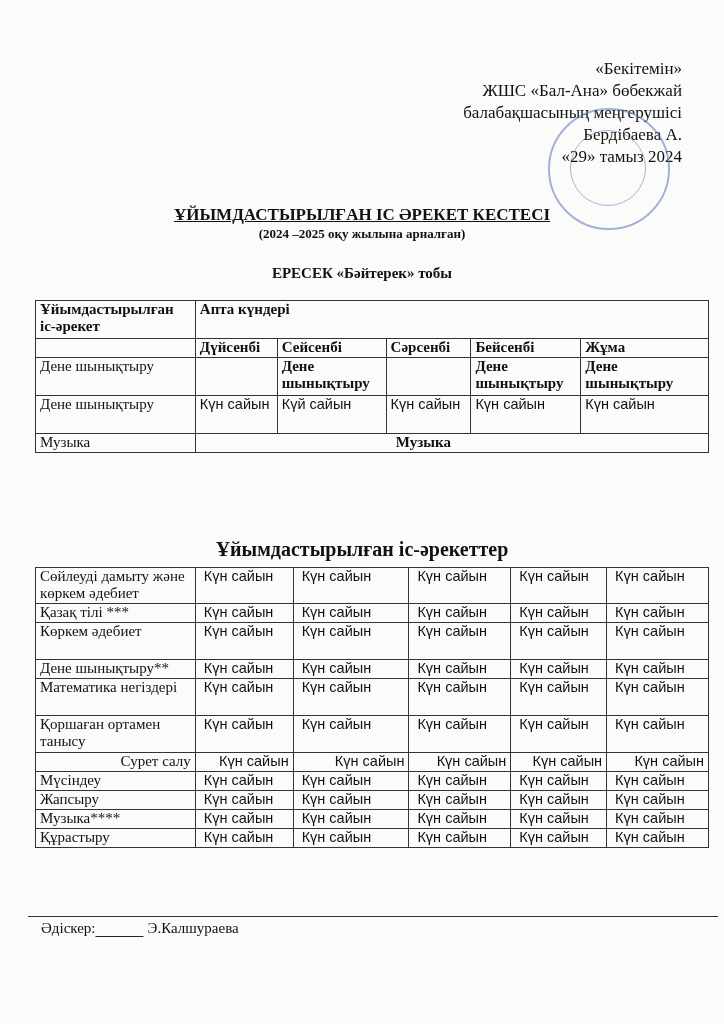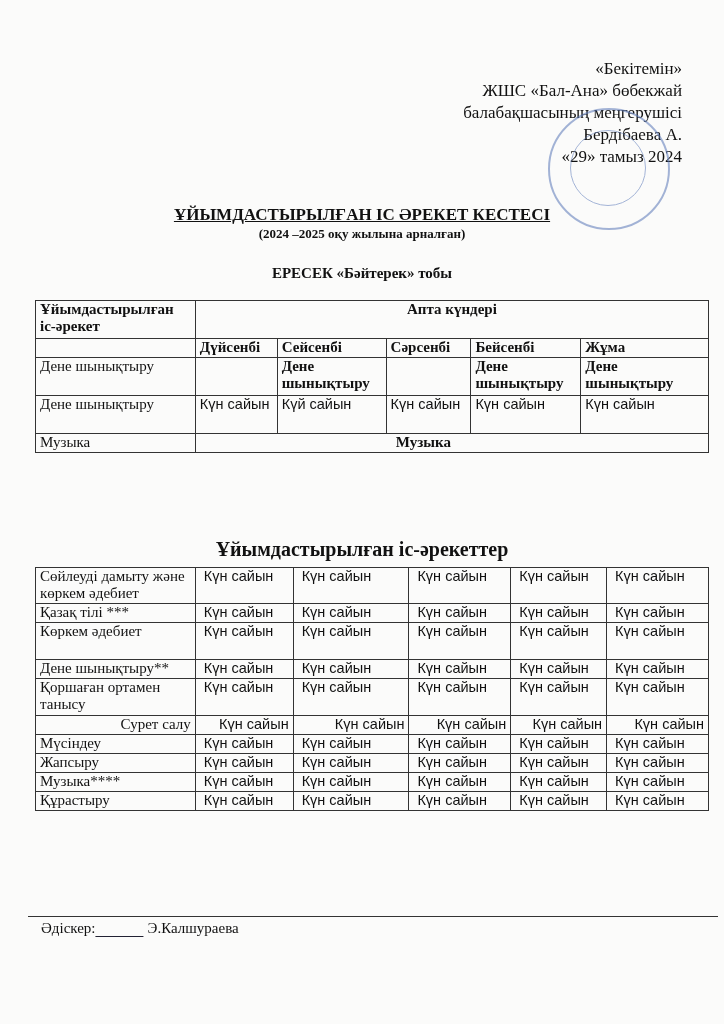"Апта күндері" td.b { text-align: center -> none }
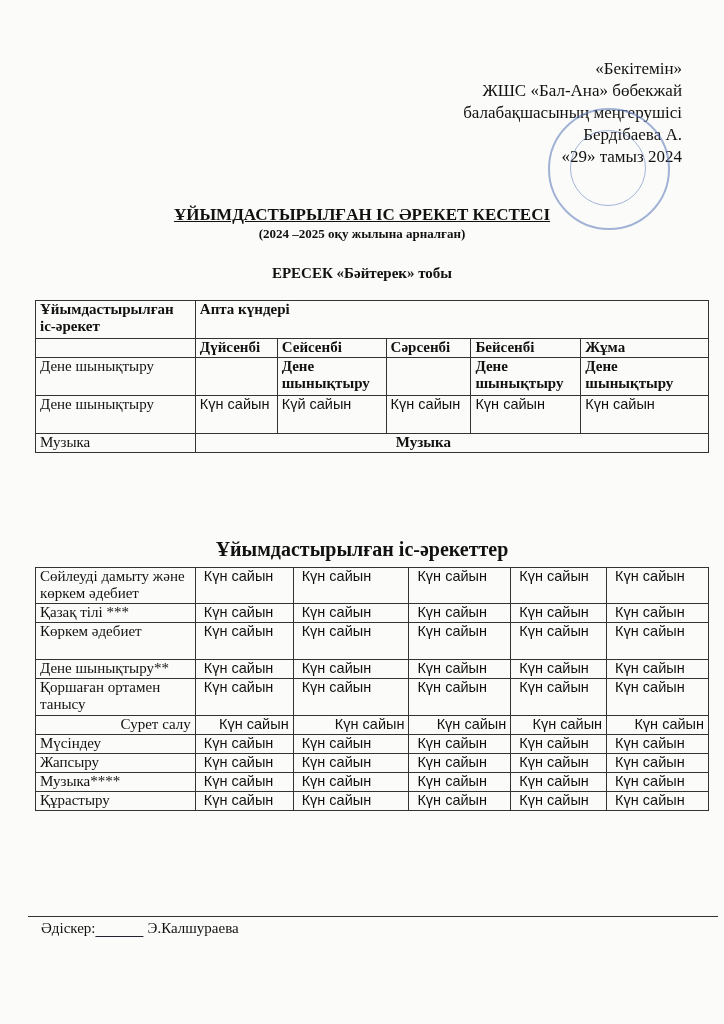"Математика негіздері" tr { html: none -> <tr> <td>Математика негіздері</td> <td>Күн сайын</td> <td>Күн сайын</td> <td>Күн сайын</td> <td>Күн сайын</td> <td>Күн сайын</td> </tr> }
